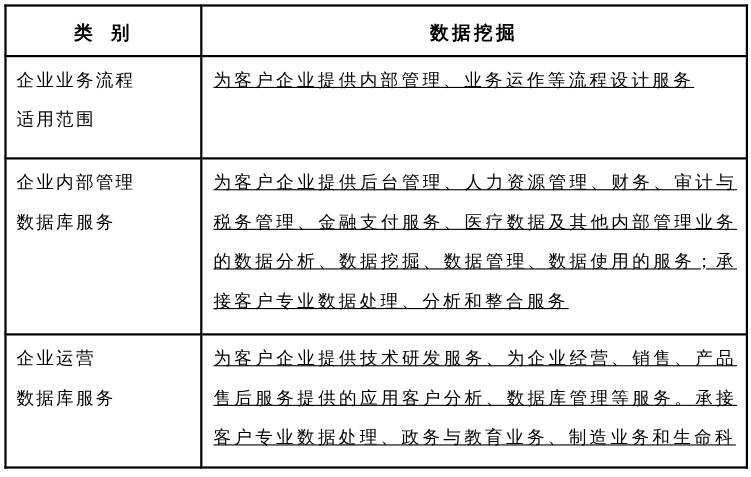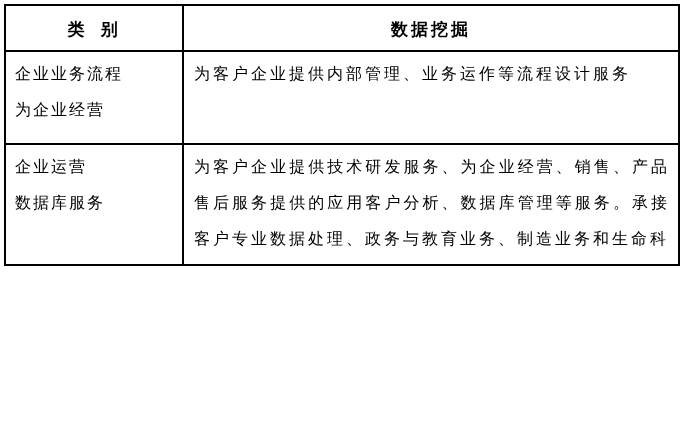"为客户企业提供内部管理、业务运作等流程设计服务" .scope-text { text-decoration: none -> underline }
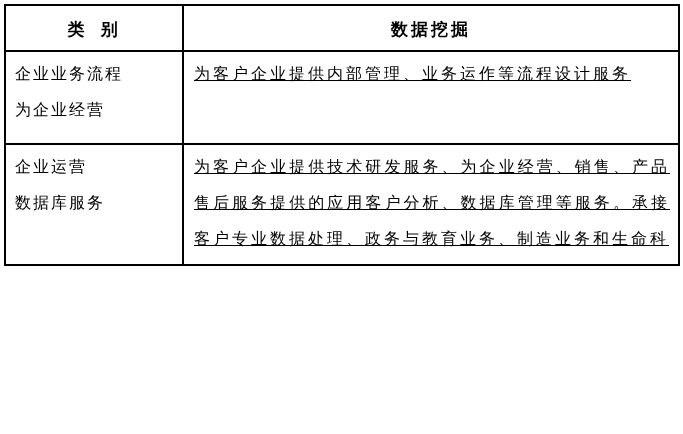"为企业经营" div { text: 为企业经营 -> 适用范围 }
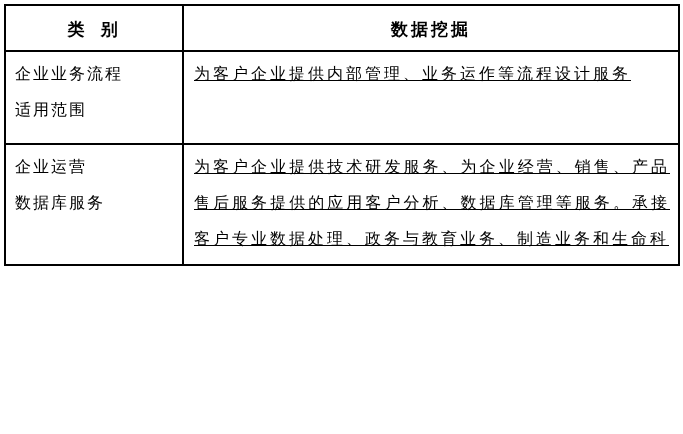"企业内部管理" tr.row-2 { html: none -> <tr> <td> <div>企业内部管理</div> <div>数据库服务</div> </td> <td> <p>为客户企业提供后台管理、人力资源管理、财务、审计与税务管理、金融支付服务、医疗数据及其他内部管理业务的数据分析、数据挖掘、数据管理、数据使用的服务；承接客户专业数据处理、分析和整合服务</p> </td> </tr> }
